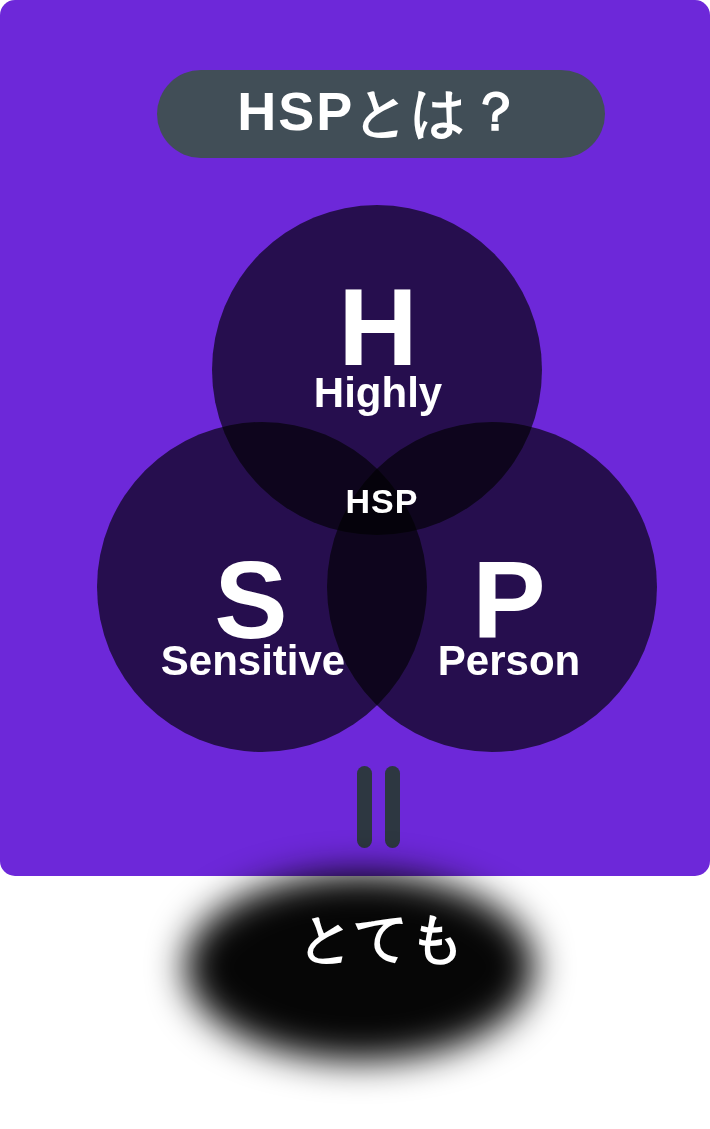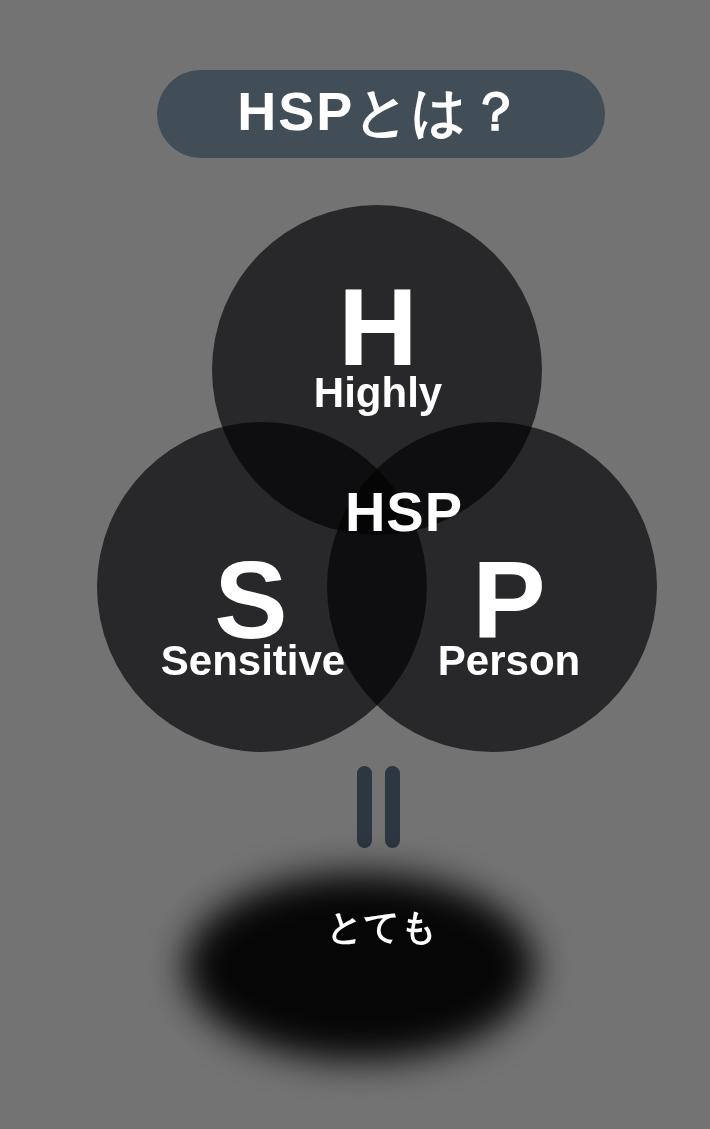"HSPとは？" .page { background: #737373 -> #6d28d9; border-radius: none -> 15px; height: 1129px -> 876px }
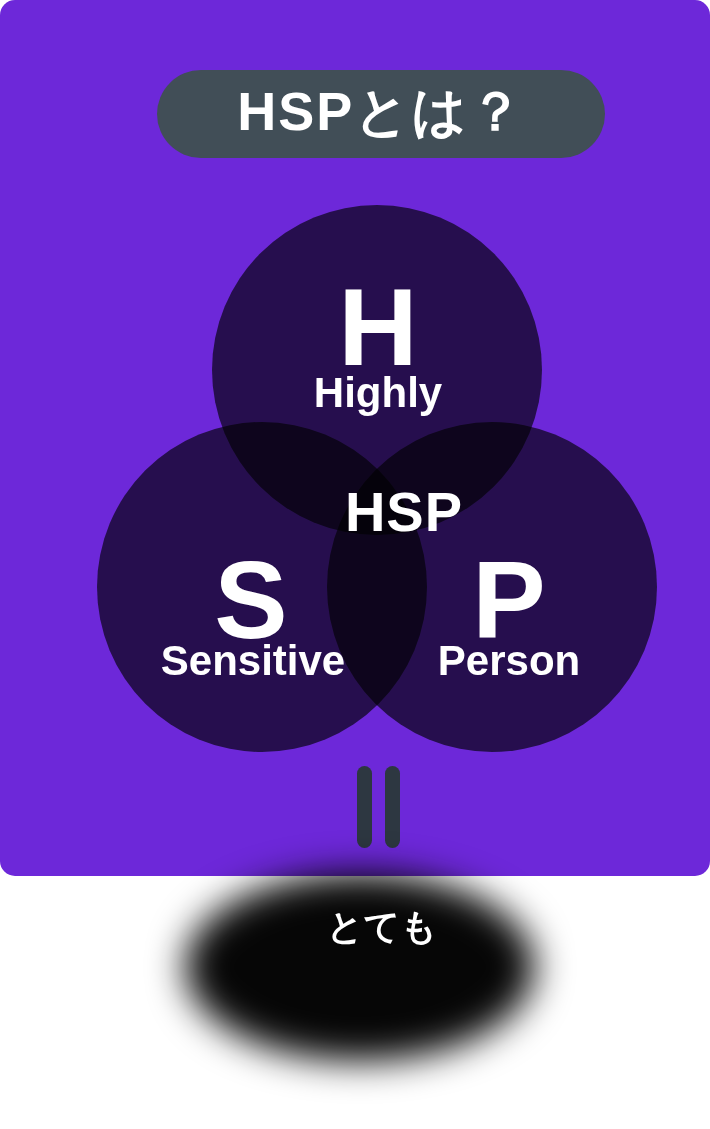"HSP" .l-center { font-size: 56px -> 34px; left: 404px -> 382px }
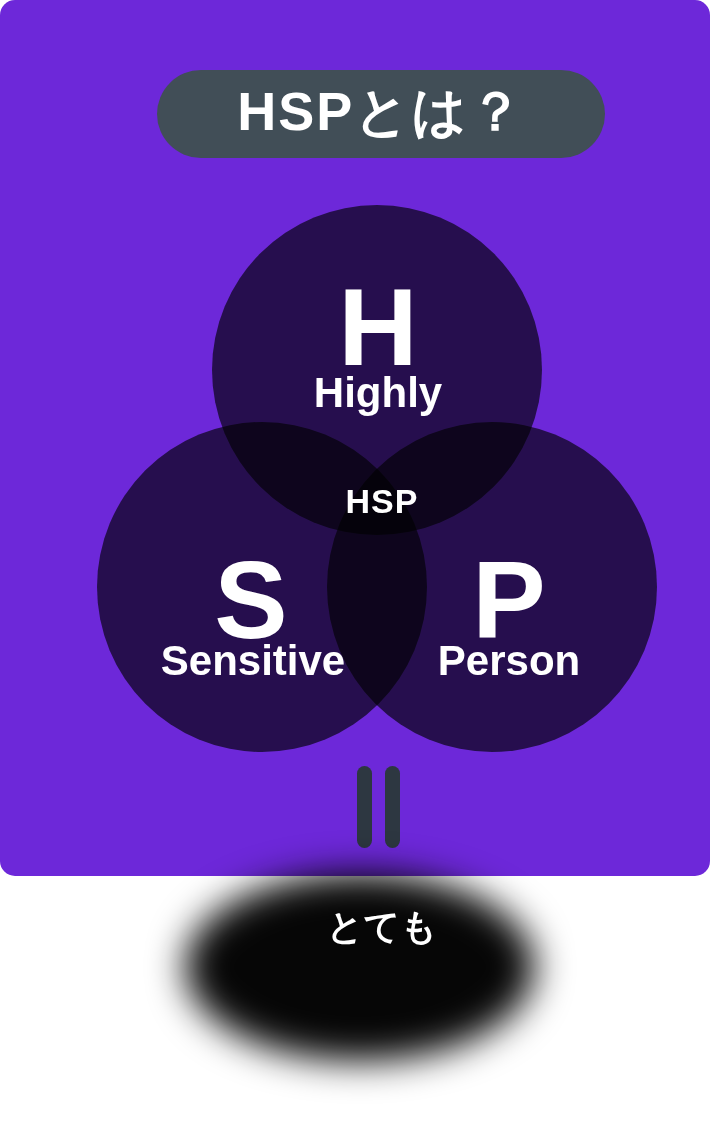"とても" .blob-text { font-size: 36px -> 54px }
